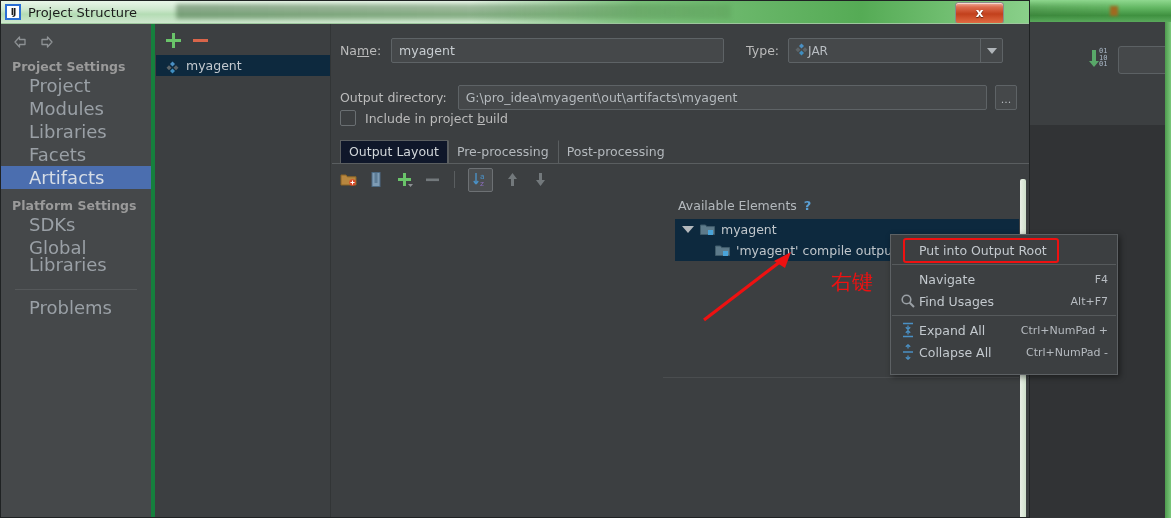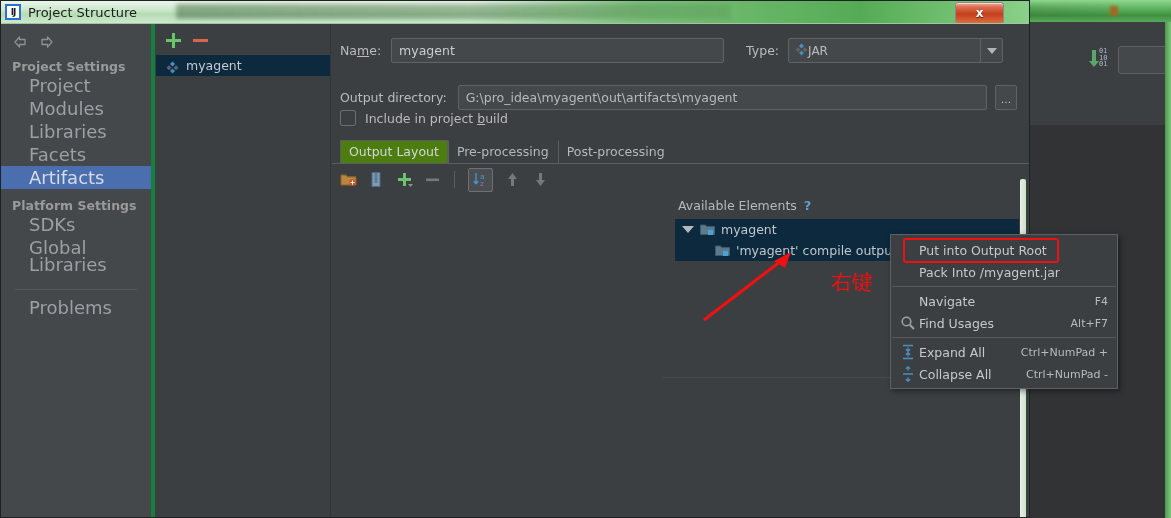"Output Layout" .tab.active { background: #4d7c0f -> #0f172a }
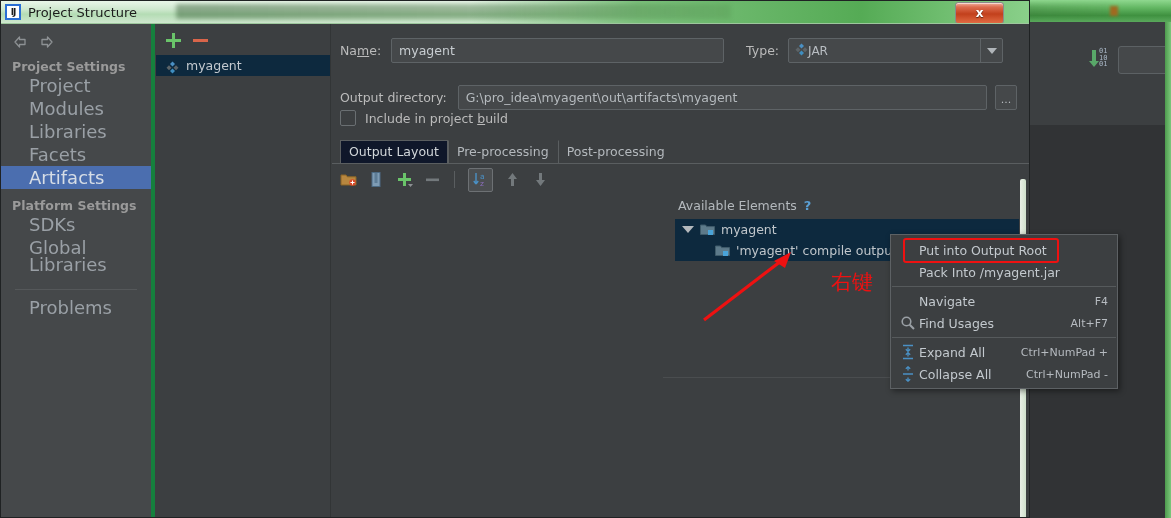"Put into Output Root" .ctx-menu { padding: 4px 0 3px 0 -> 4px 0 11px 0 }
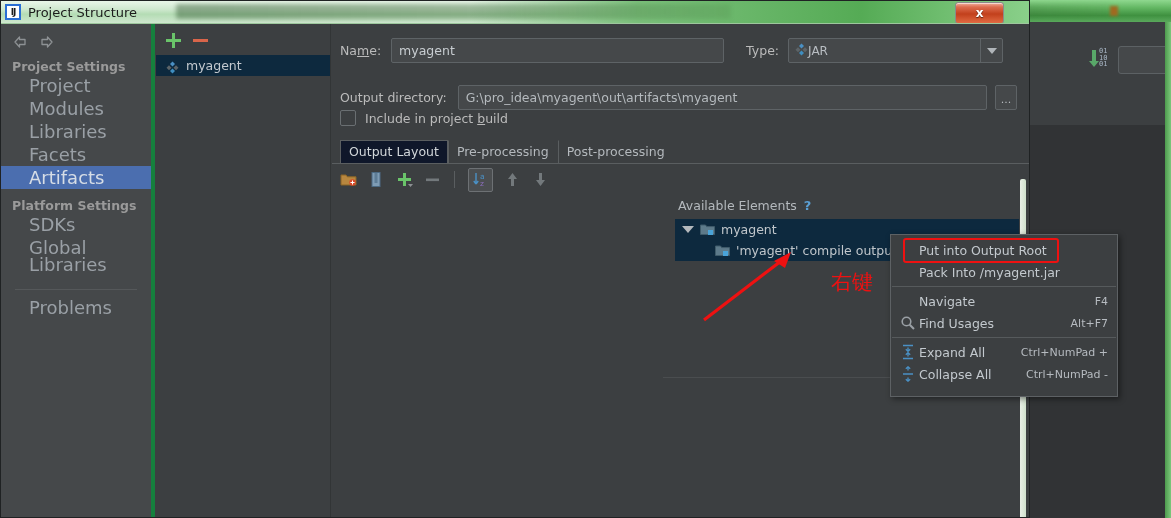"Pack Into /myagent.jar" div.ctx-item { html: <div> <span></span> <span>Pack Into /myagent.jar</span> </div> -> none }
